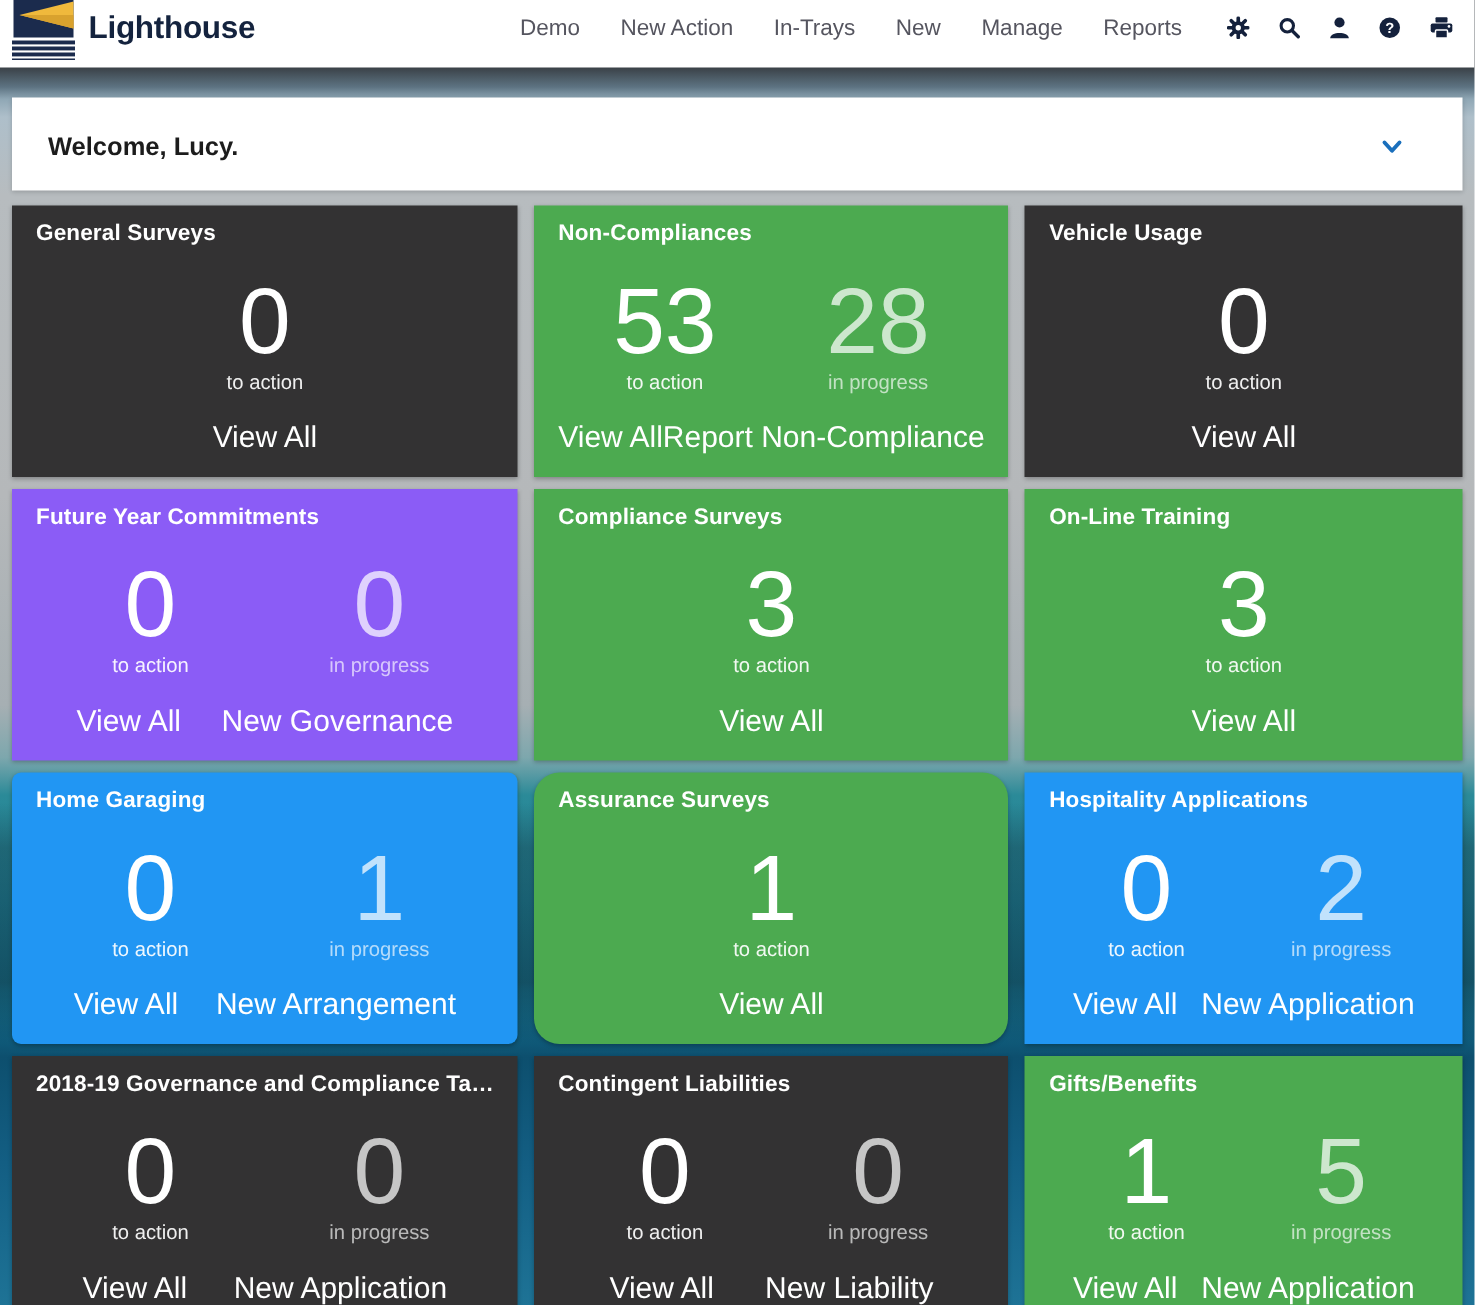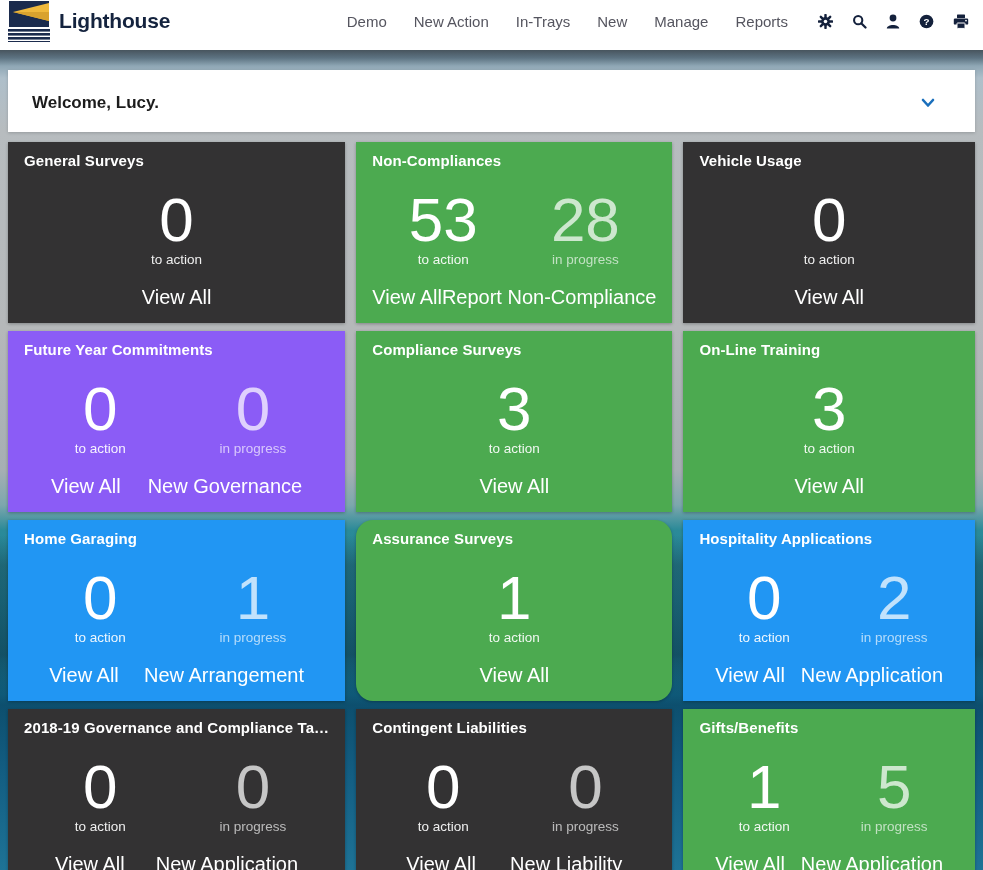"Lighthouse" .topbar { height: 50px -> 45px }
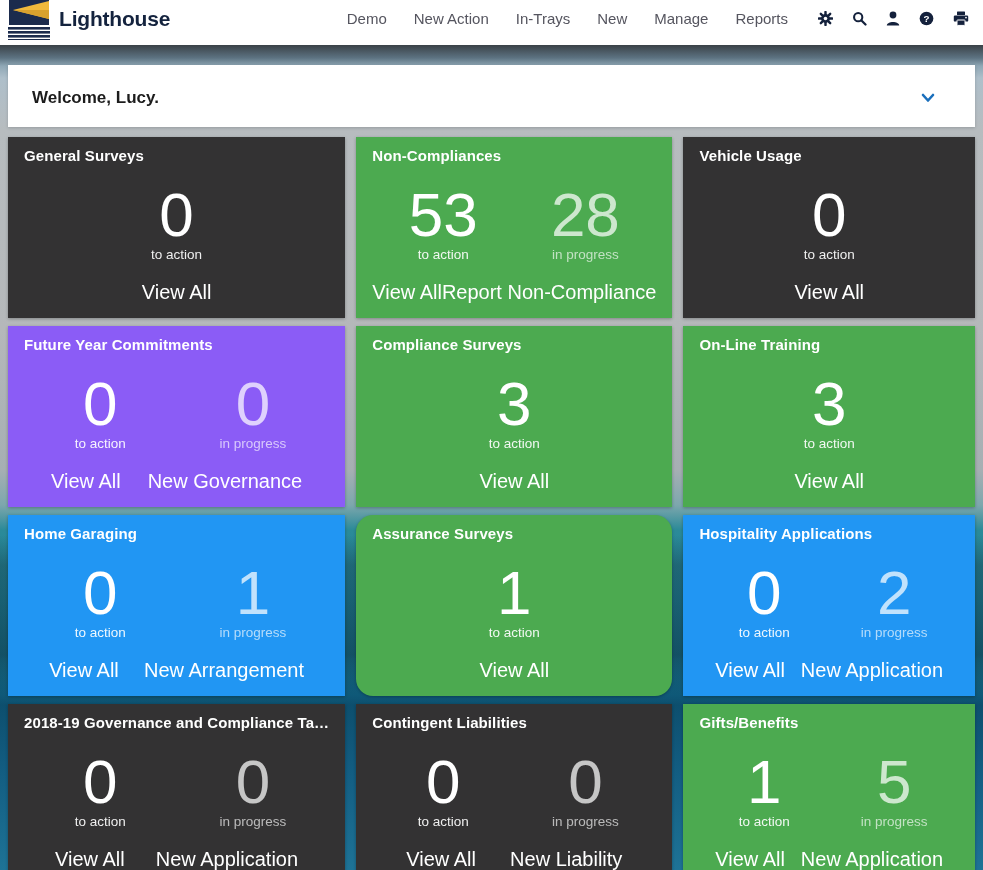"Home Garaging" section.card { border-radius: none -> 6px }
